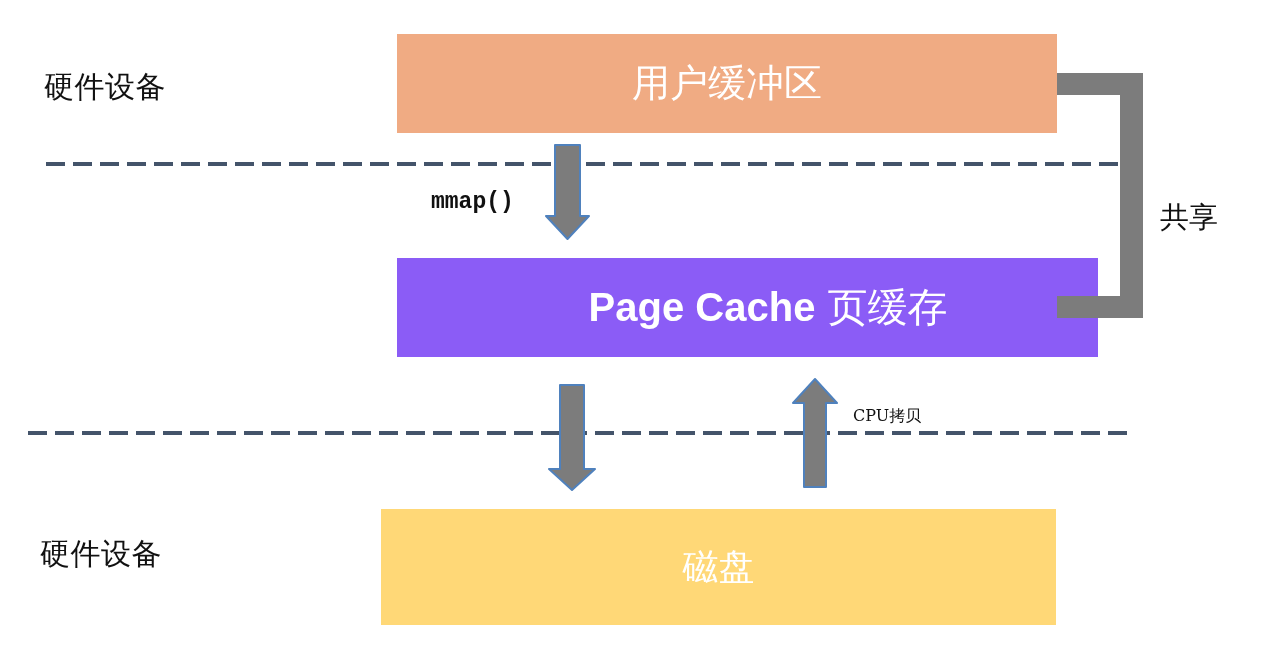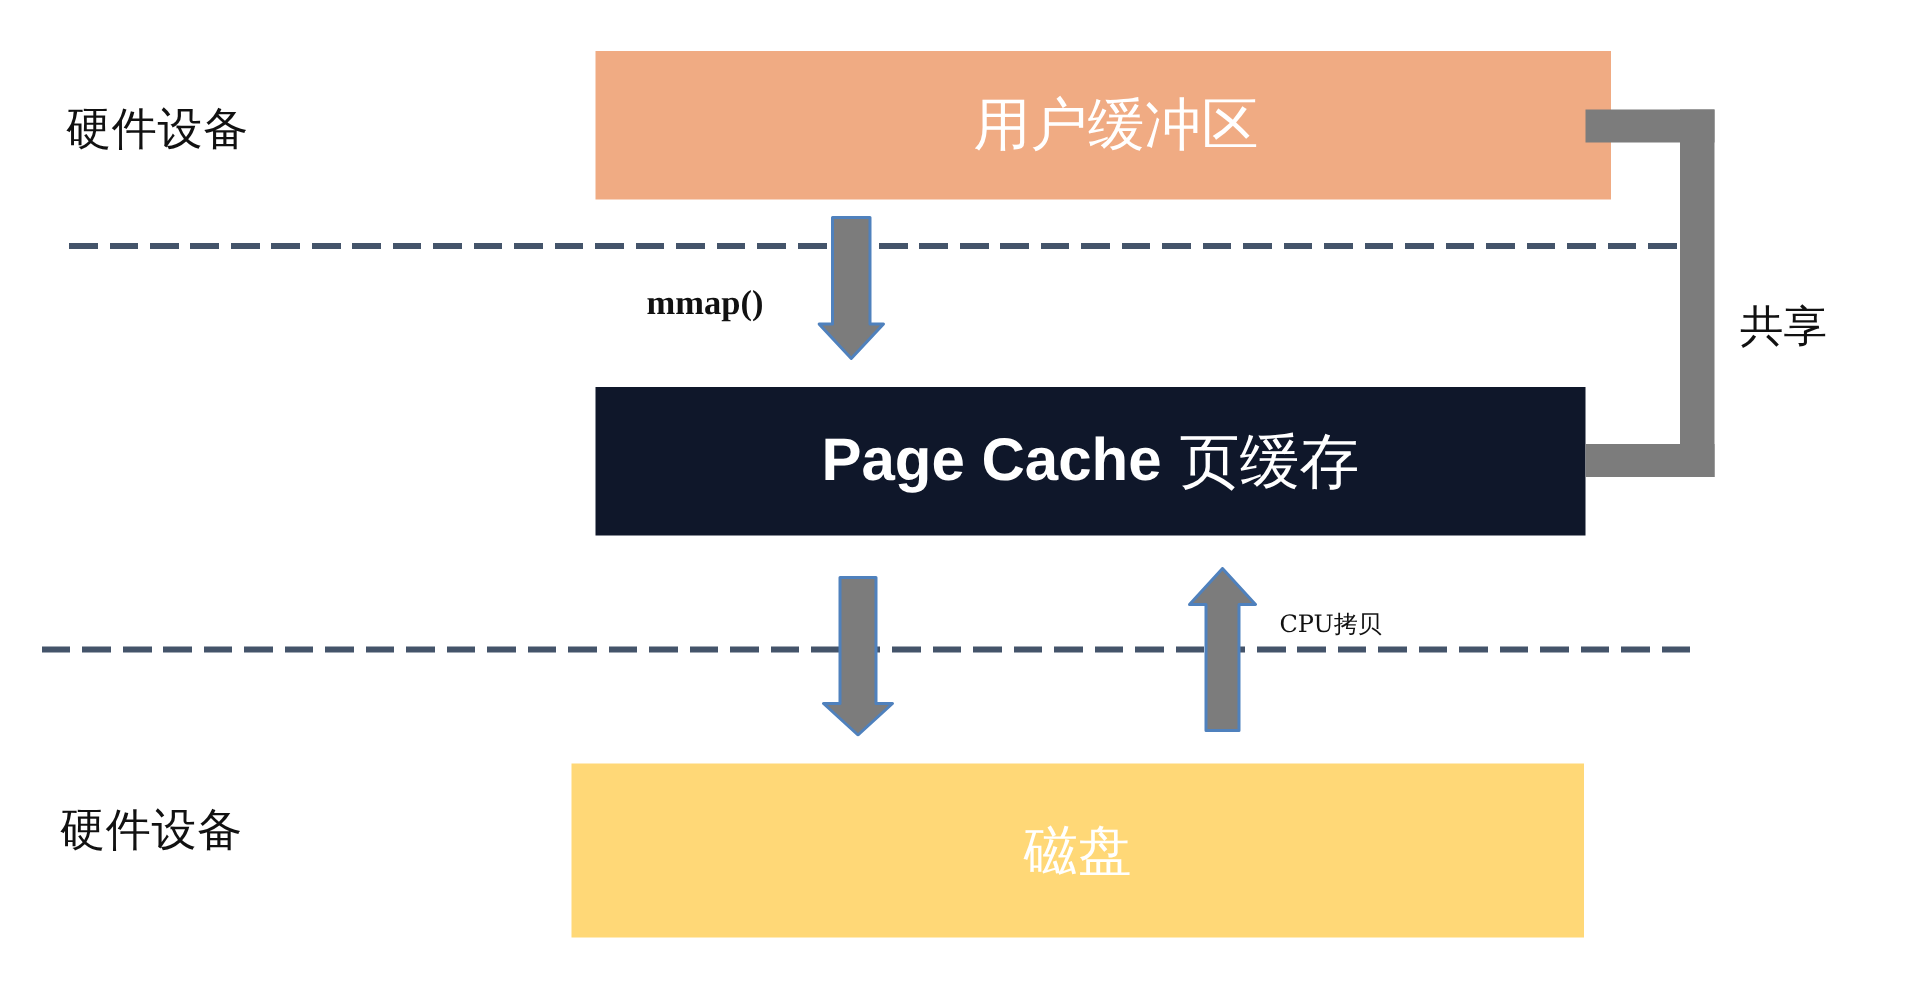"用户缓冲区" .box-user-buffer { padding-left: 17px -> none }
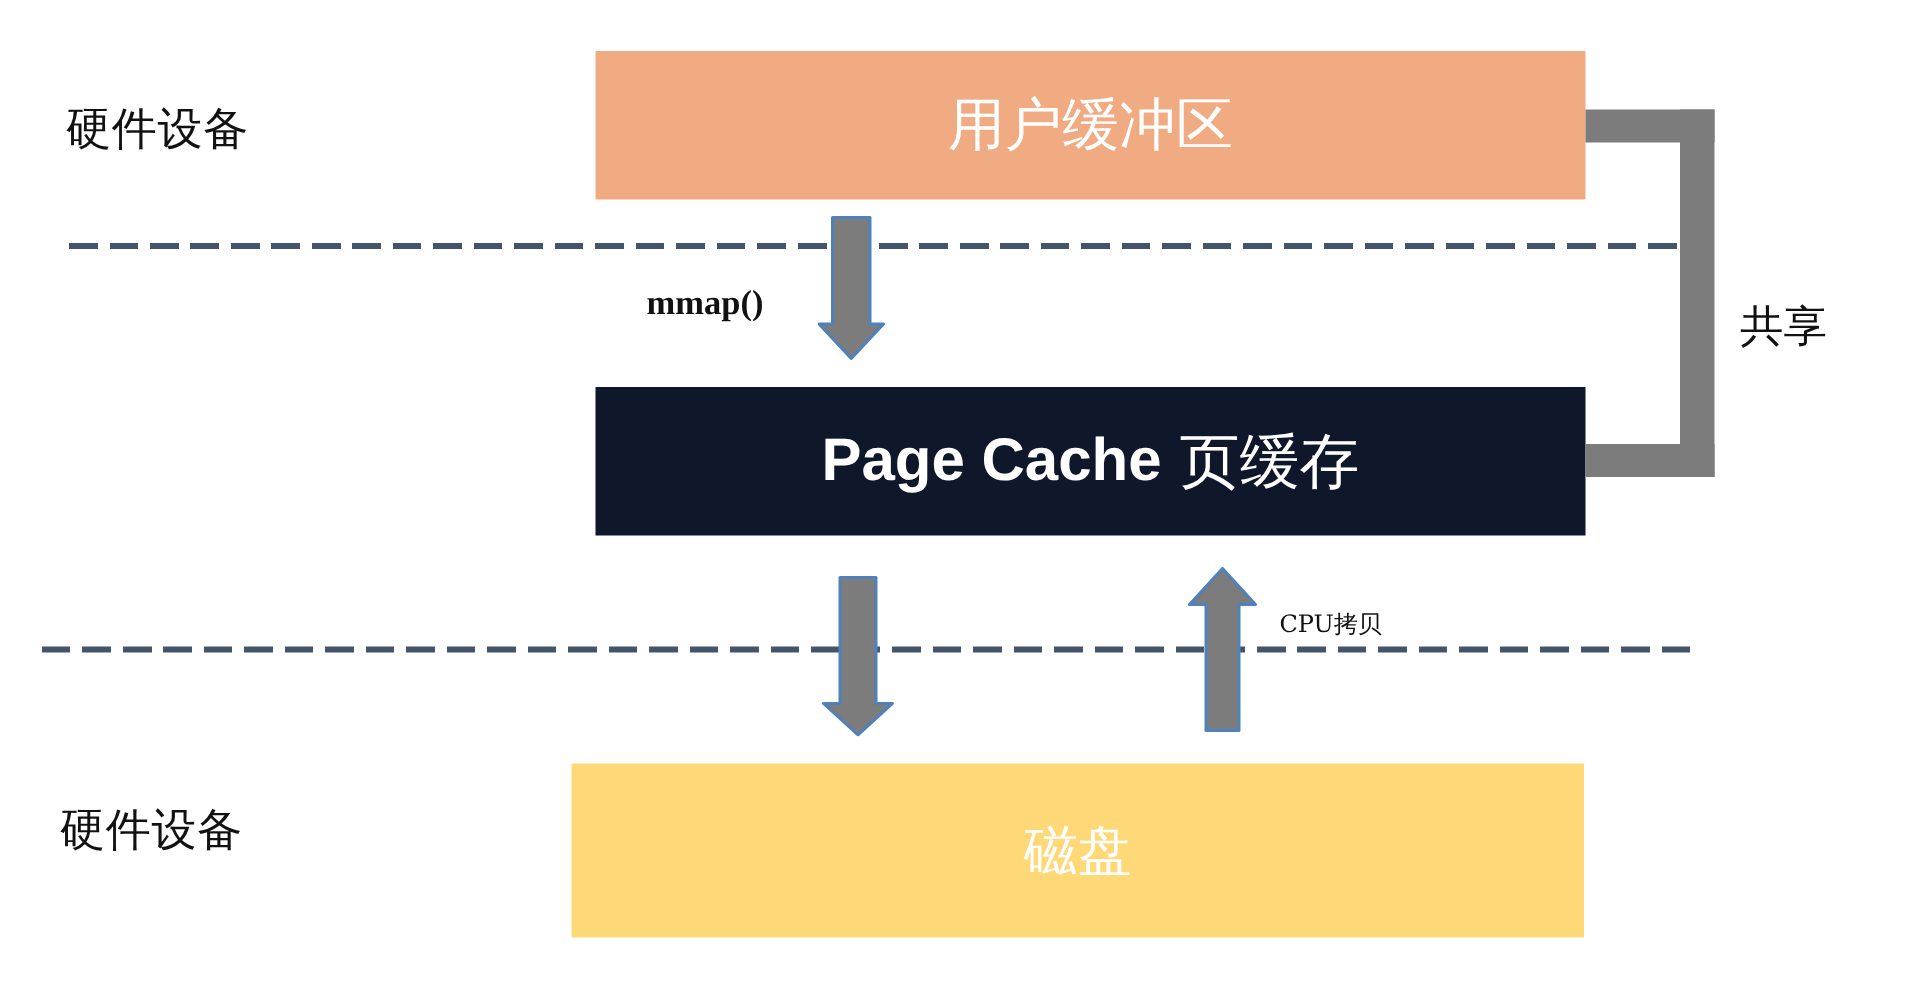"mmap()" .anno-mmap { font-family: Liberation Serif, serif -> Liberation Mono, monospace }
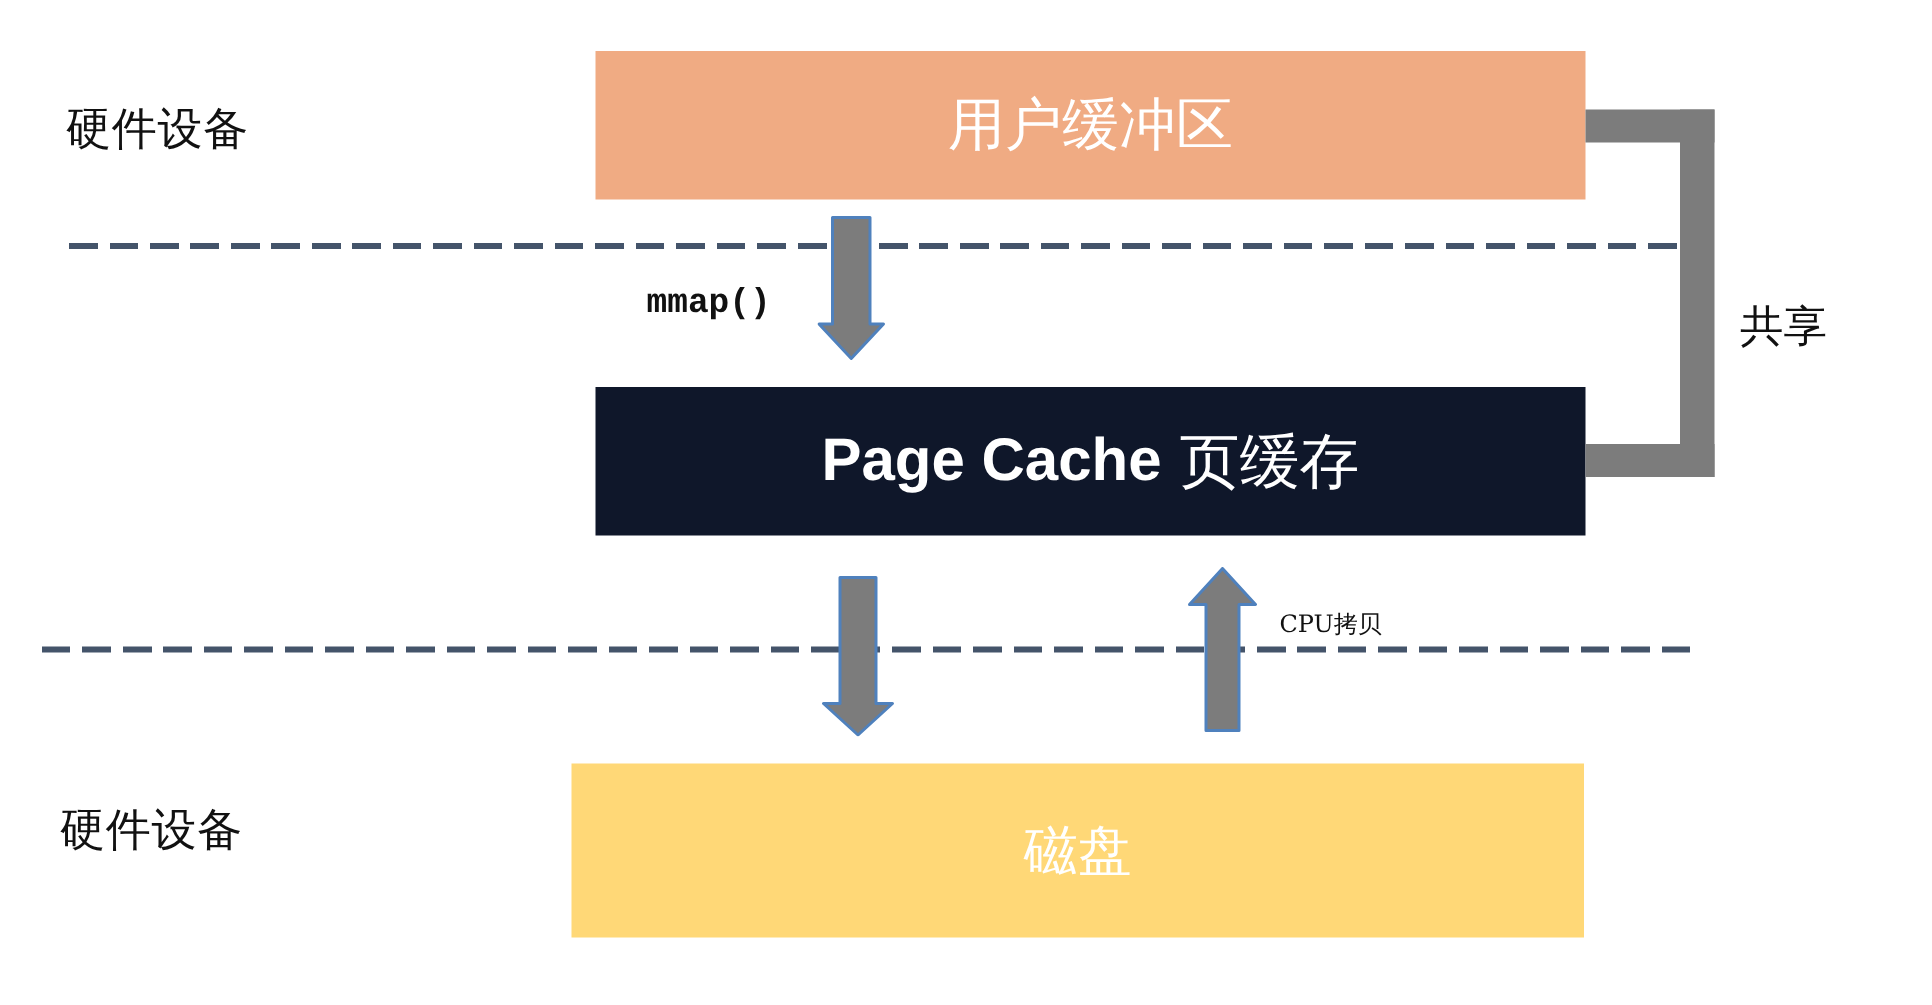"Page Cache" div.box { background: #0f172a -> #8b5cf6; padding-left: none -> 41px }
